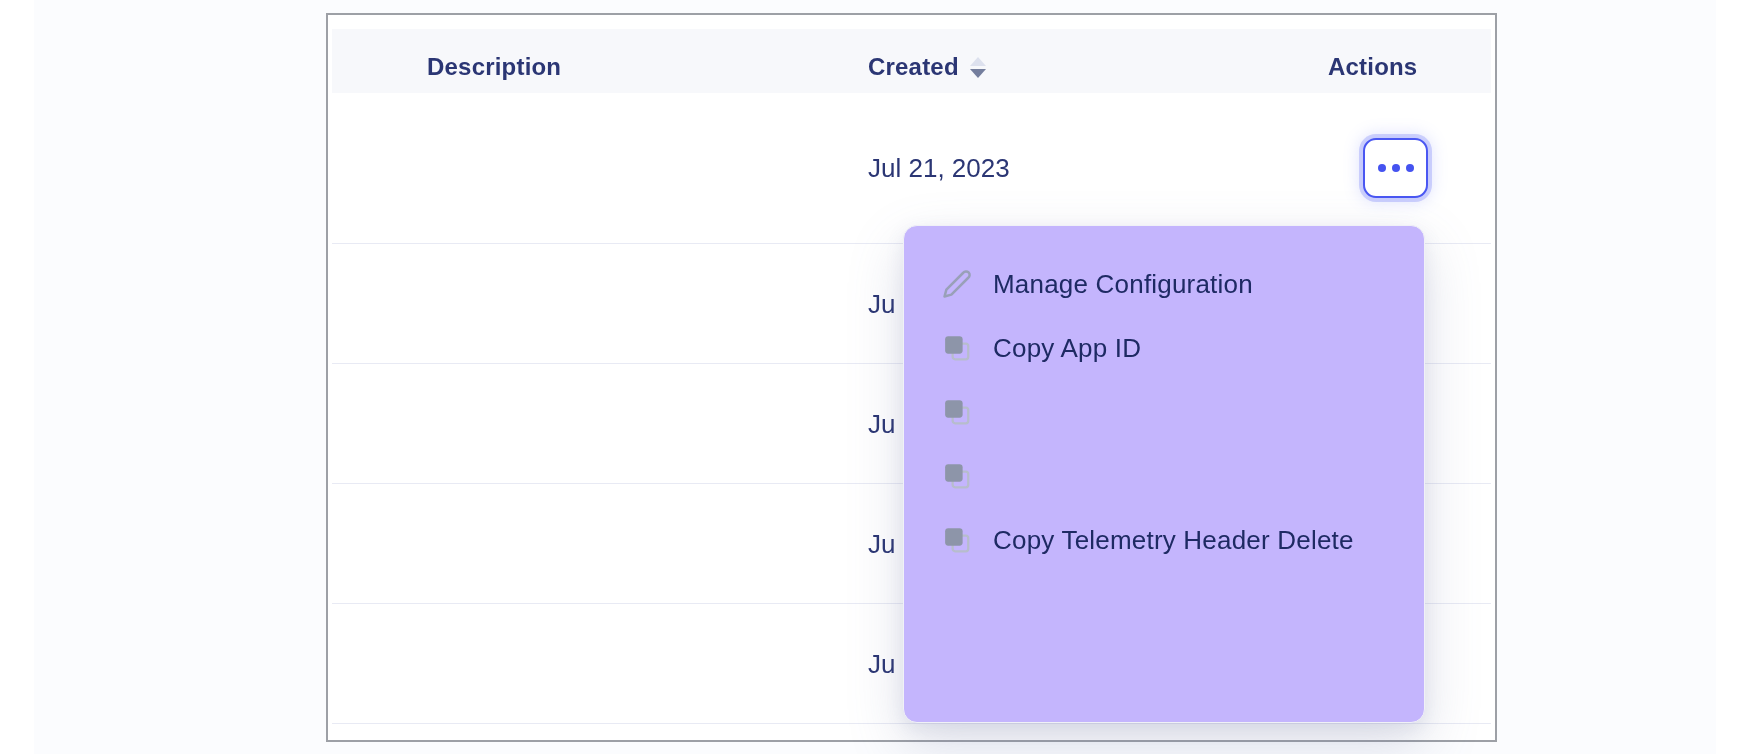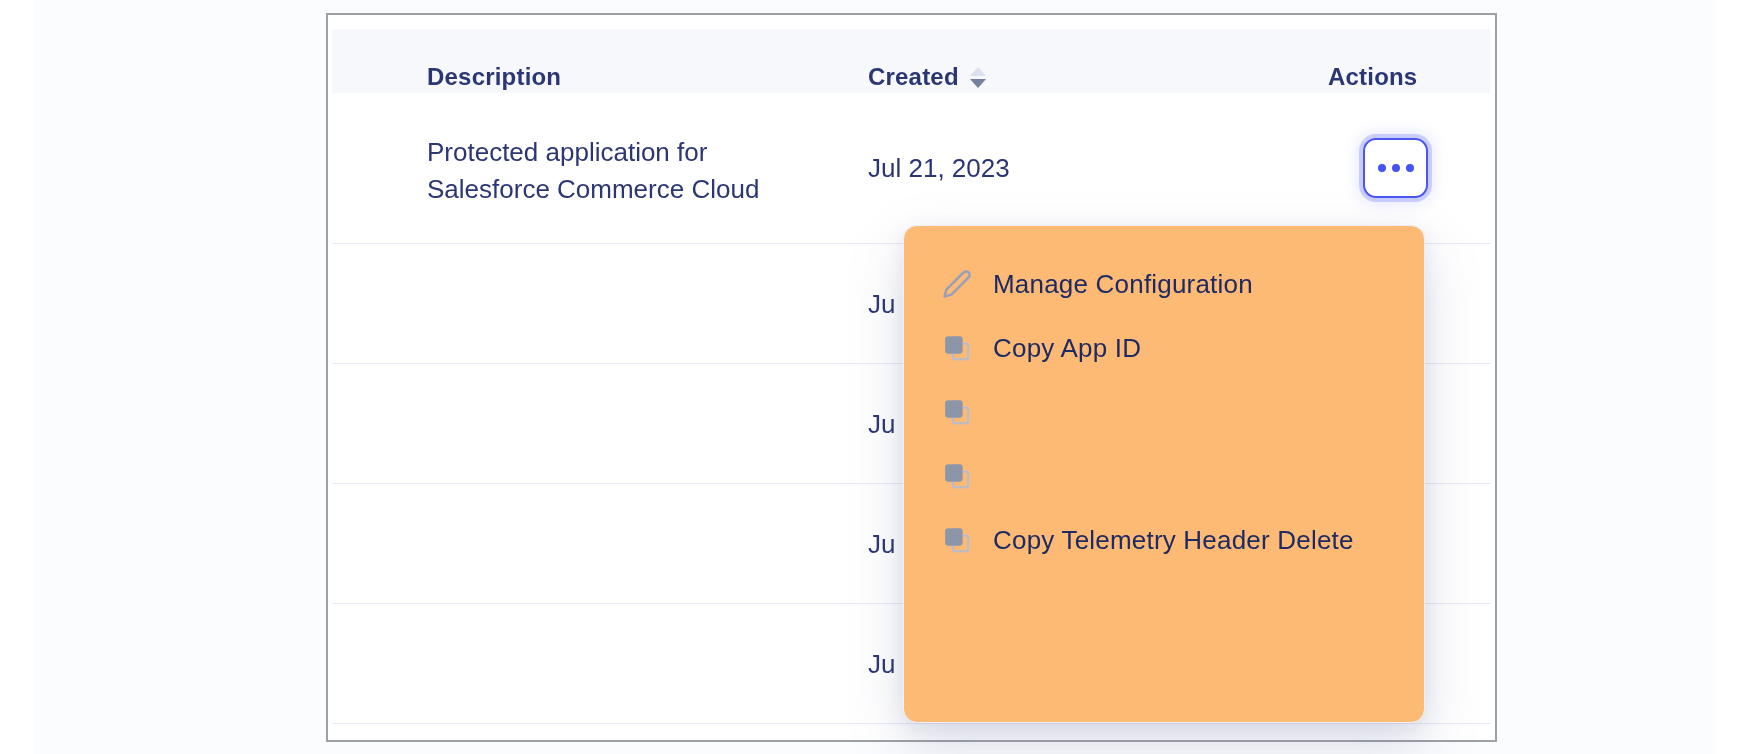"Description" .th { top: 16px -> 6px }
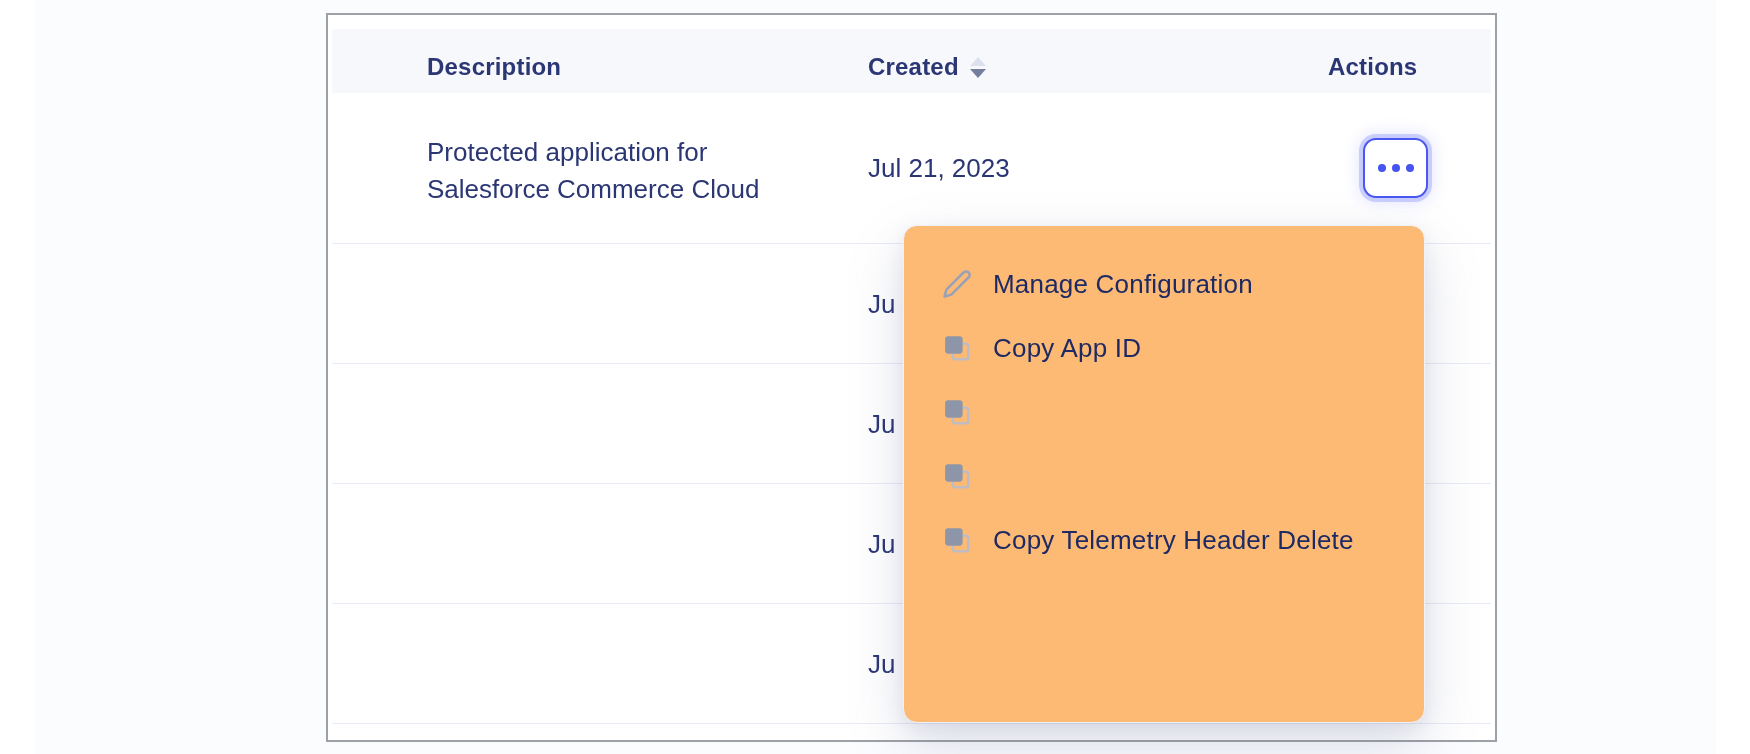"Protected application for" div.cell-desc { html: <div> <div>Protected application for</div> <div>Salesforce Commerce Cloud</div> </div> -> none }
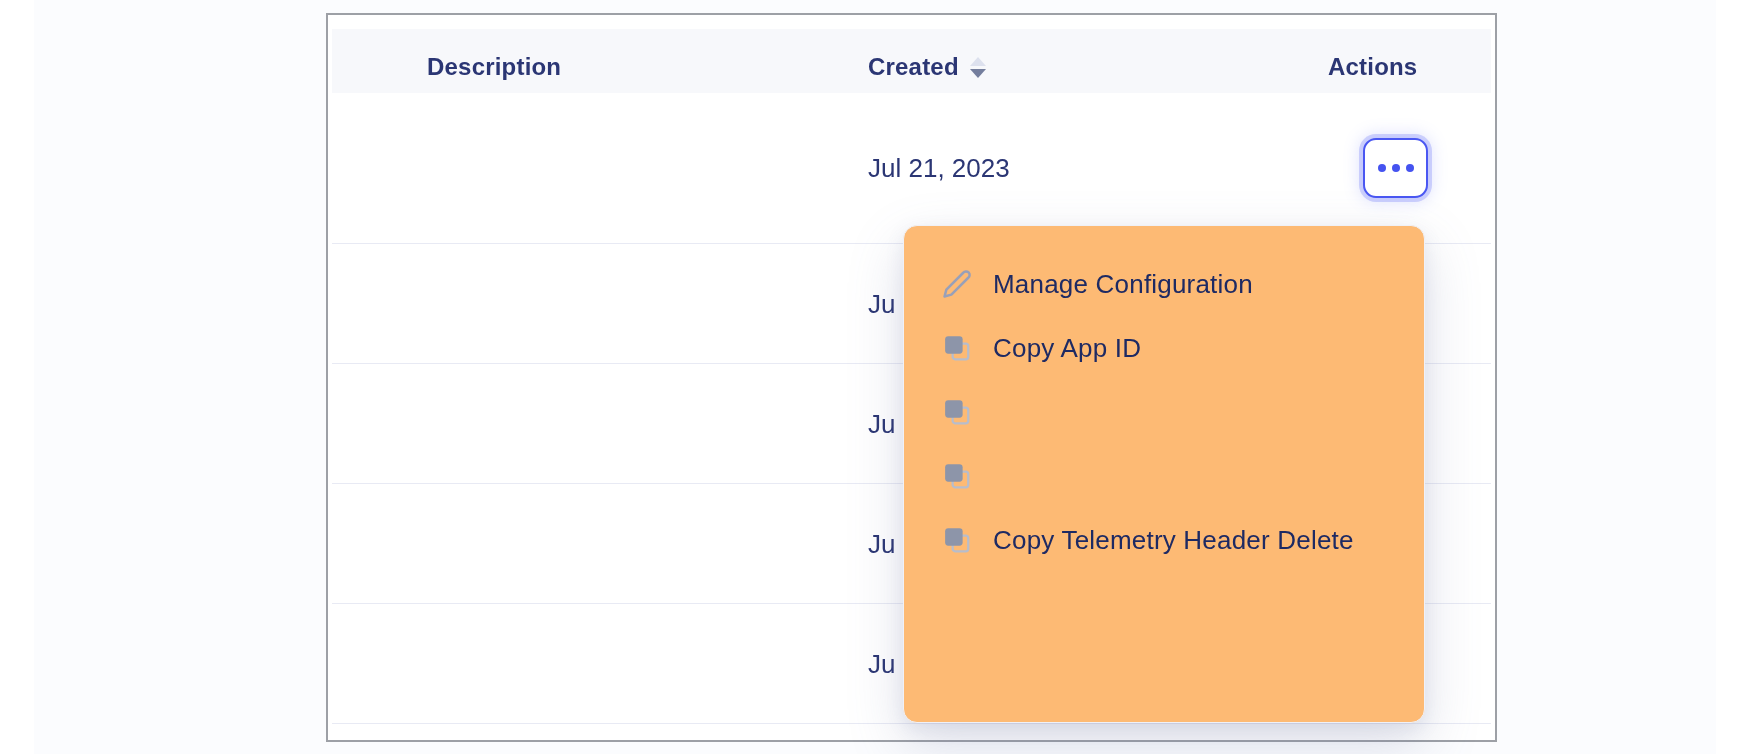"Manage Configuration" .menu { background: #fdba74 -> #c4b5fd }
